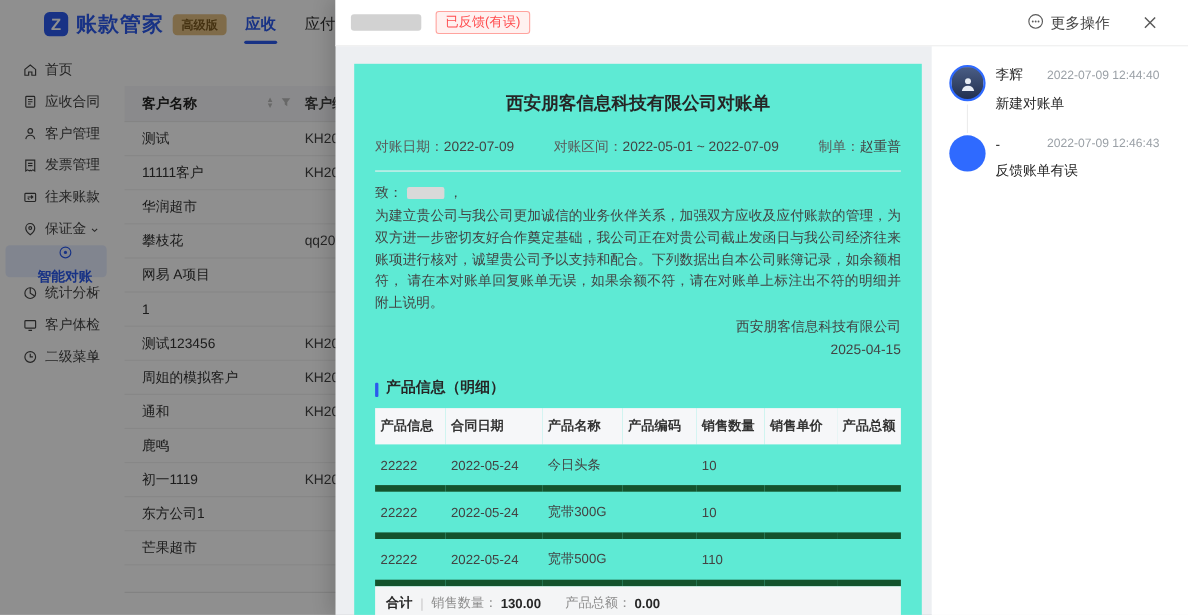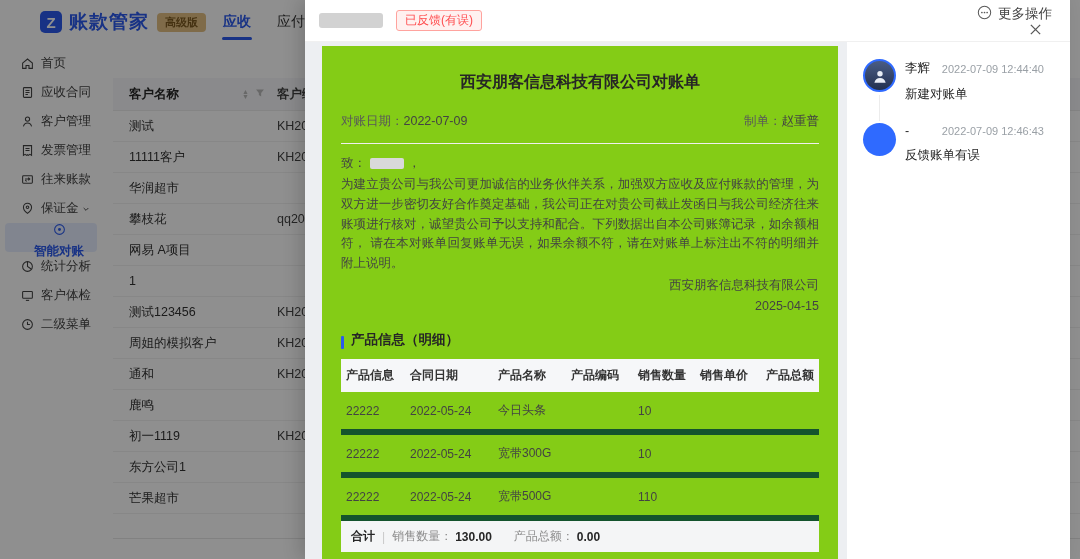"已反馈(有误)" .drawer { right: 10px -> 0 }
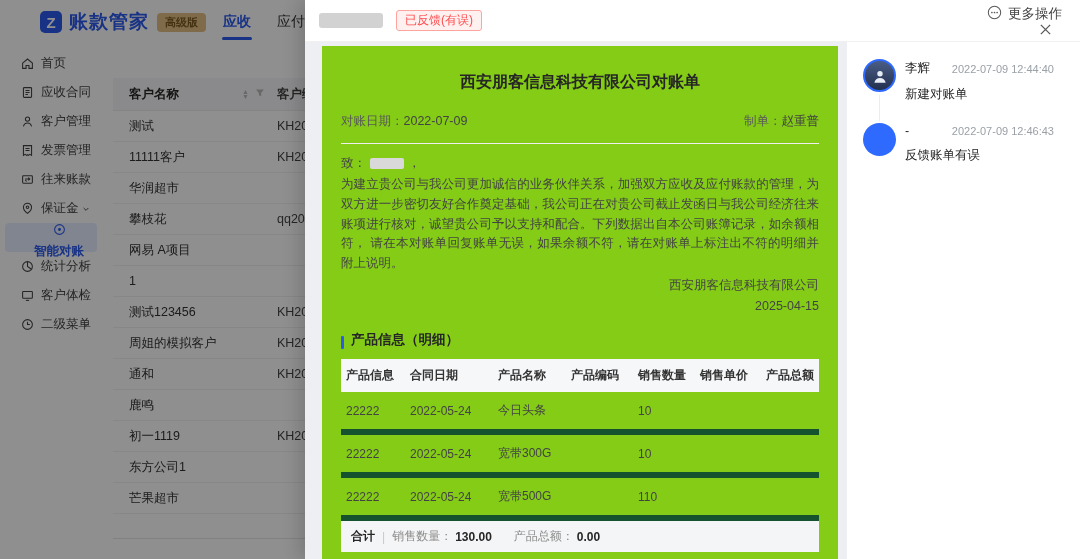"更多操作" .header-right { align-items: flex-end -> center; flex-direction: column -> none }
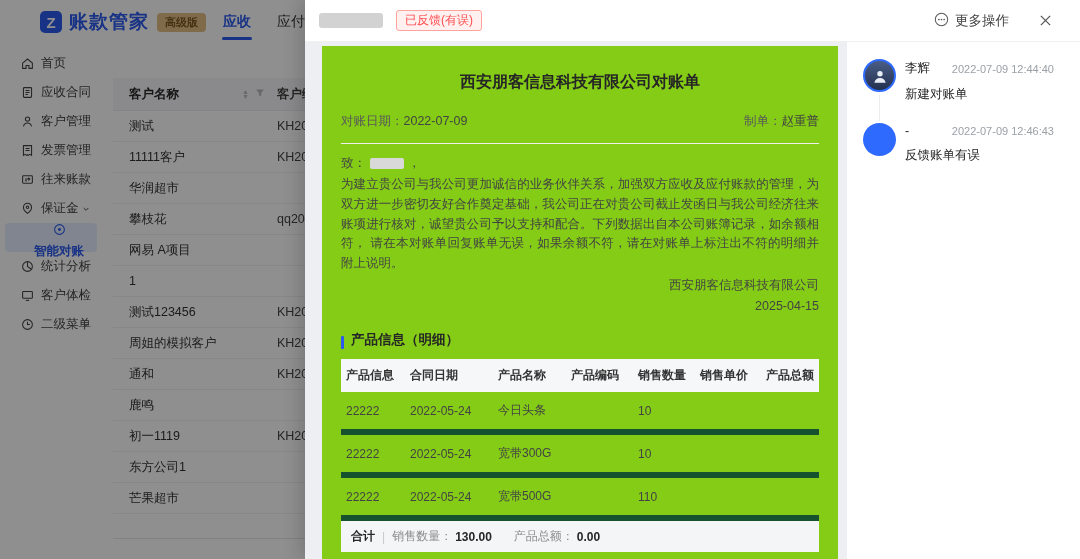"西安朋客信息科技有限公司对账单" .doc-card { background: #84cc16 -> #5eead4; margin-top: 4px -> 16px }
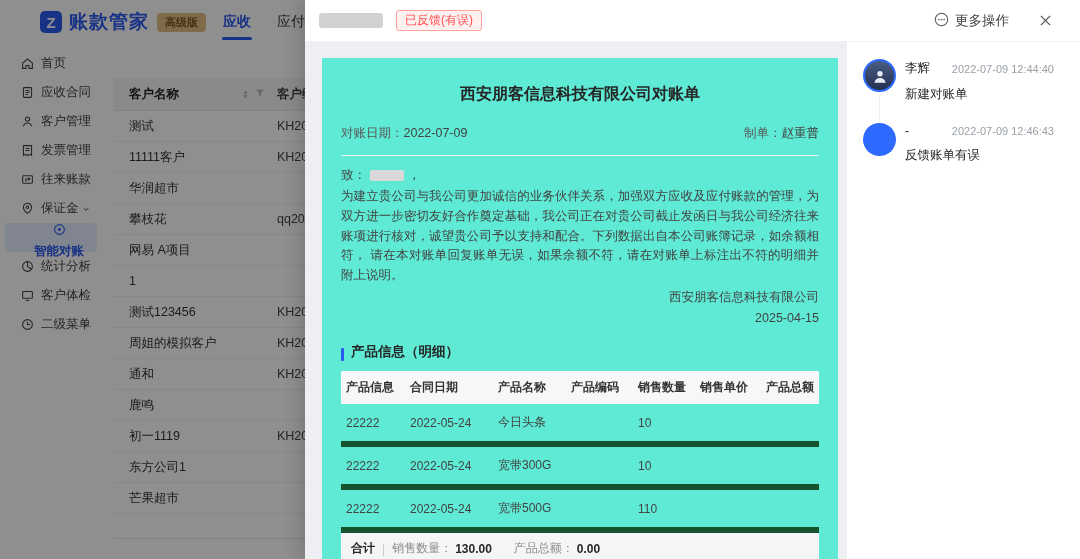"对账区间：2022-05-01 ~ 2022-07-09" span { html: none -> <span><b>对账区间：</b><span>2022-05-01 ~ 2022-07-09</span></span> }
